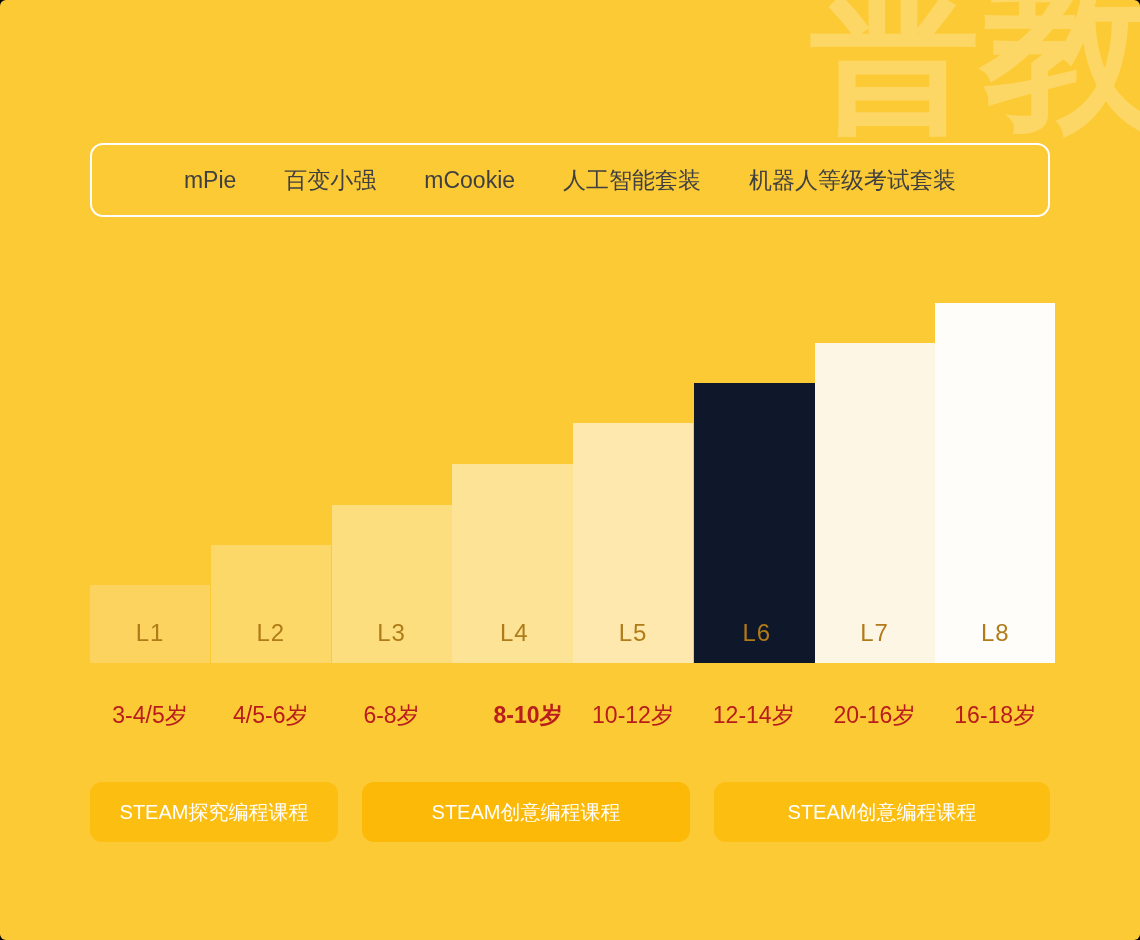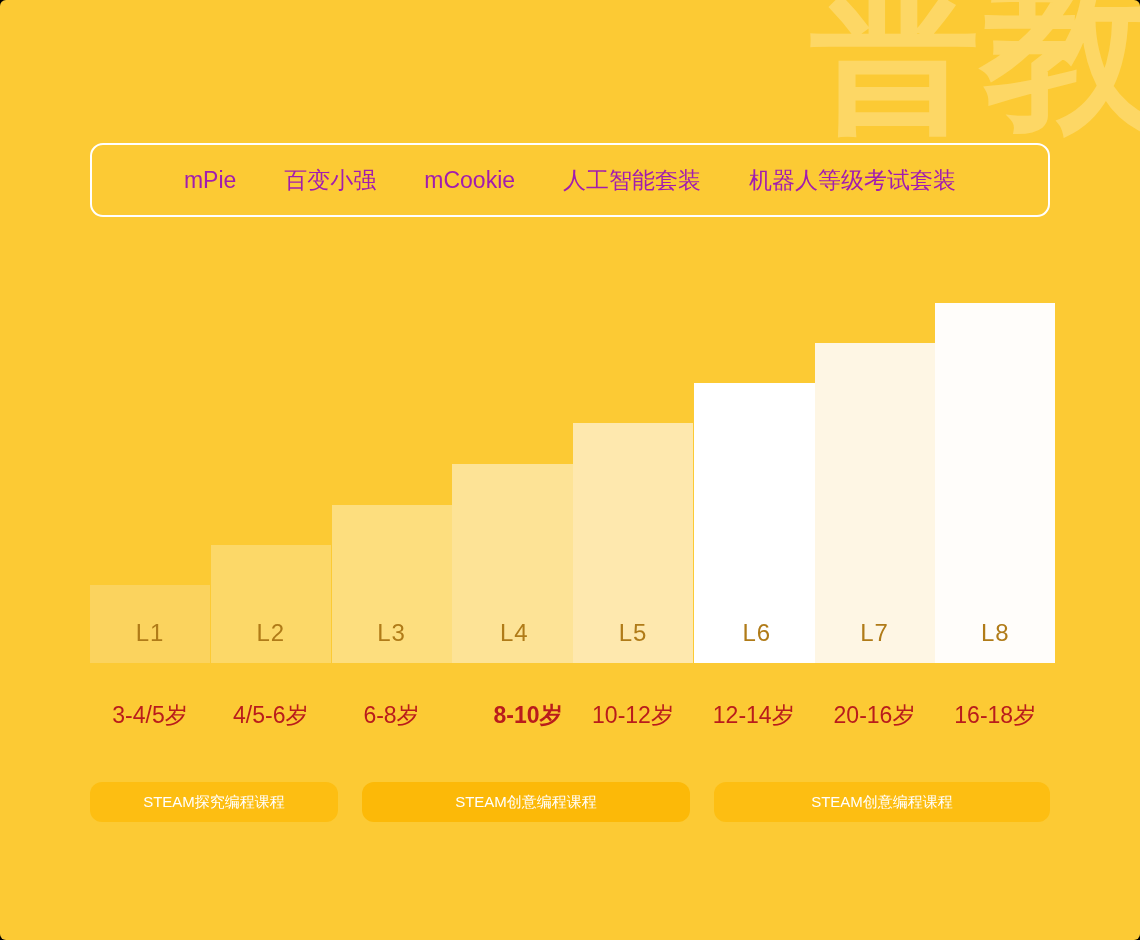"mPie" .tab { color: #a21caf -> #404040 }
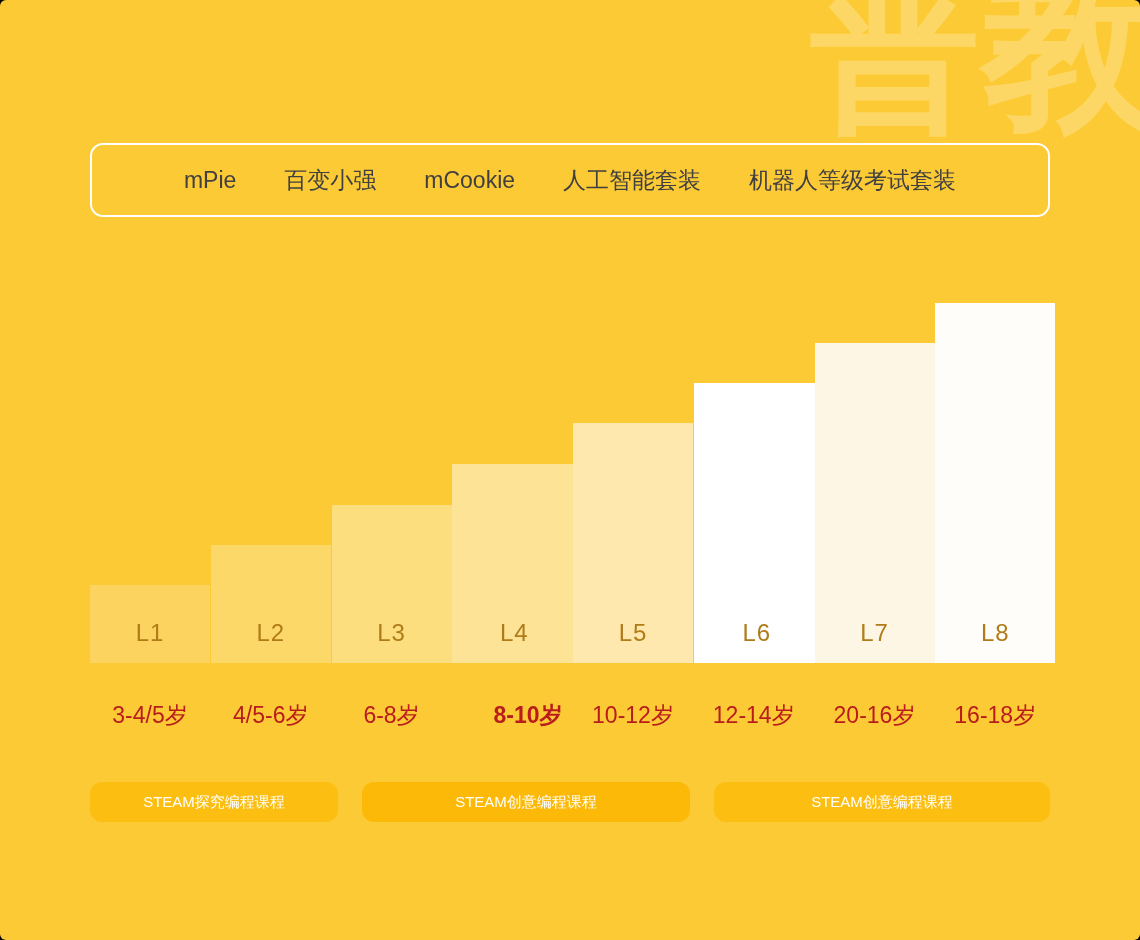"L6" div.bar { background: #ffffff -> #0f172a }
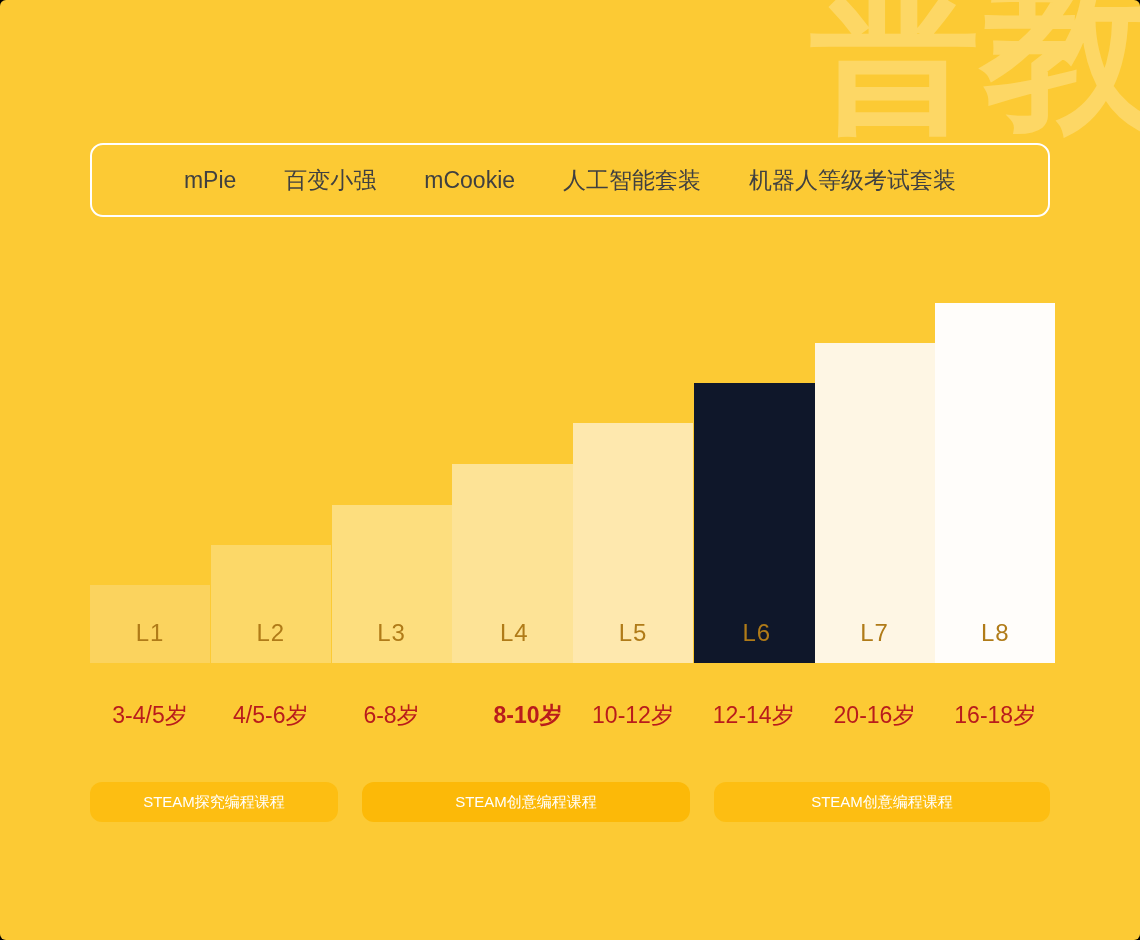"STEAM探究编程课程" .course { font-size: 15px -> 20px; height: 40px -> 60px }
